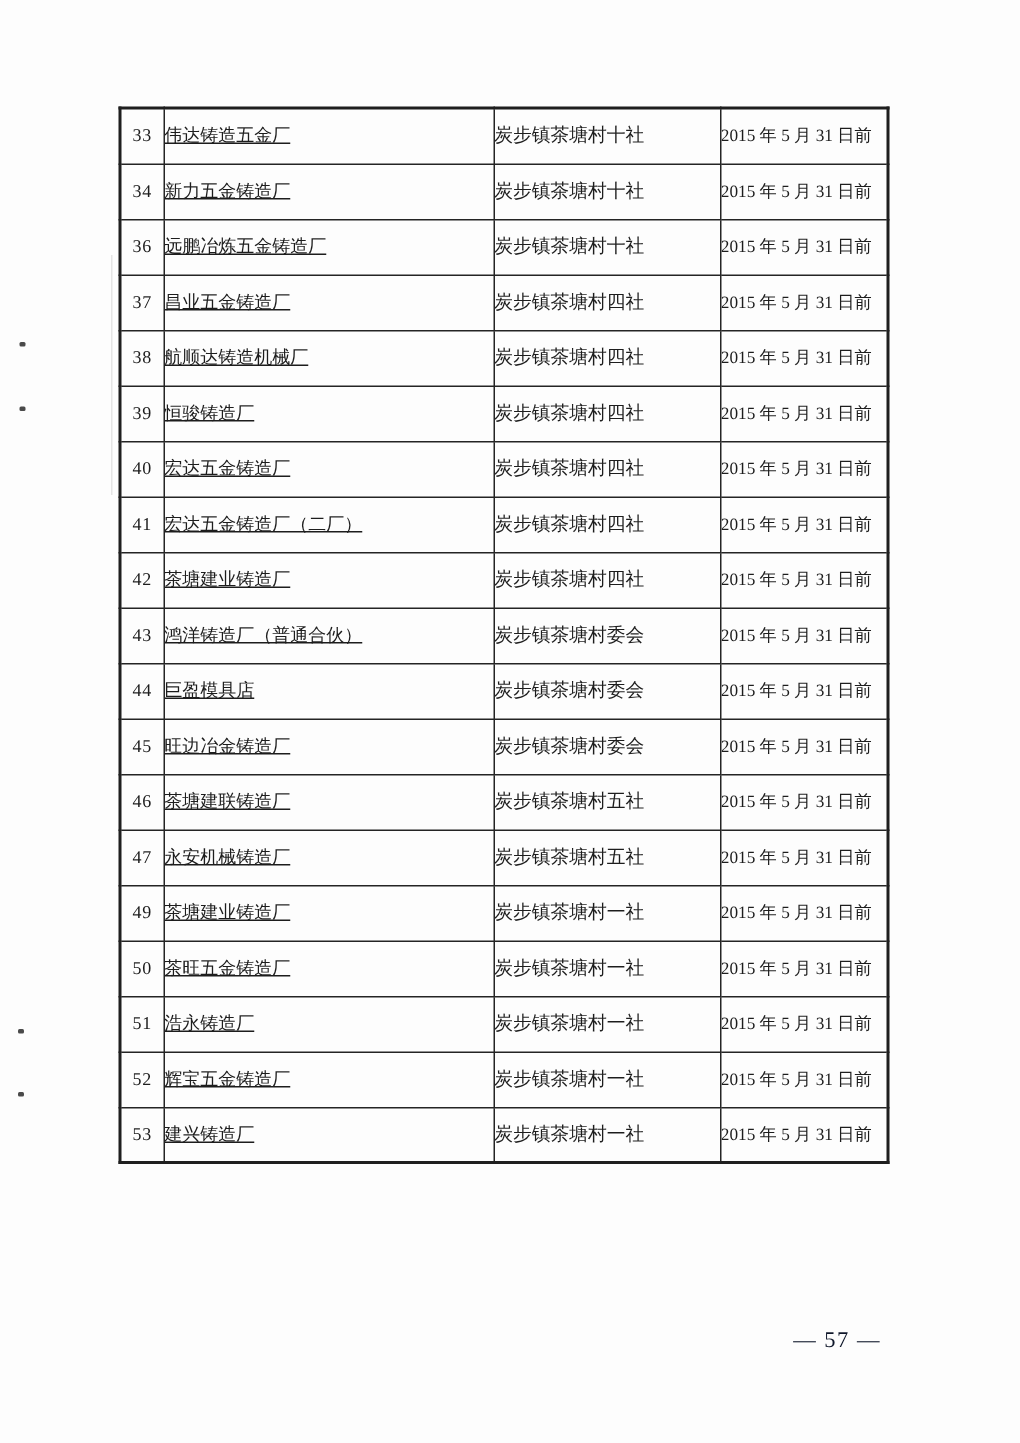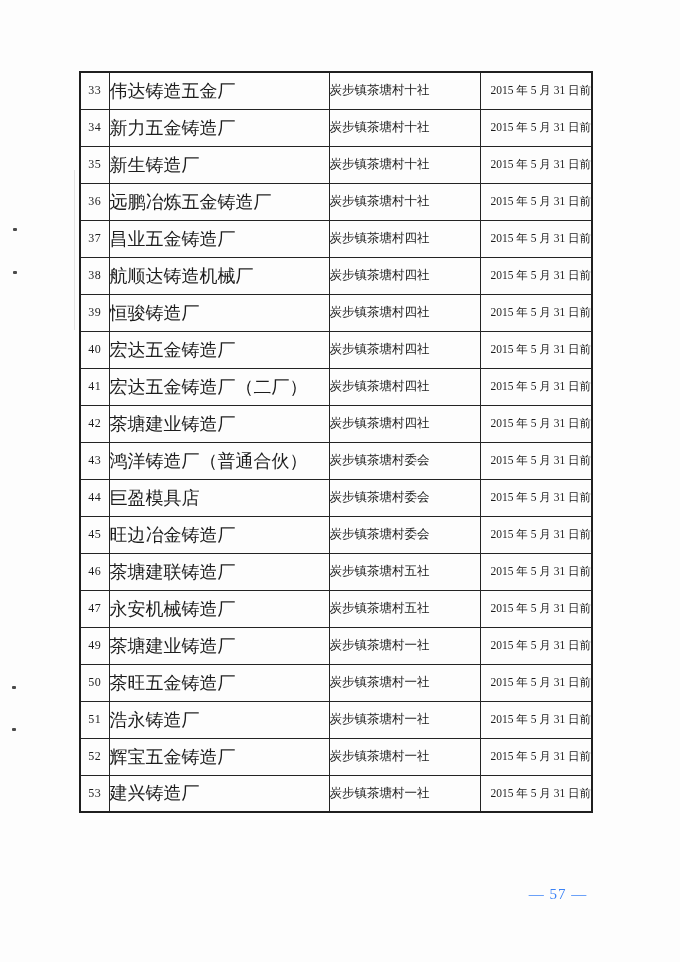"伟达铸造五金厂" td.cell-name { font-size: 18px -> 12px; text-decoration: none -> underline }
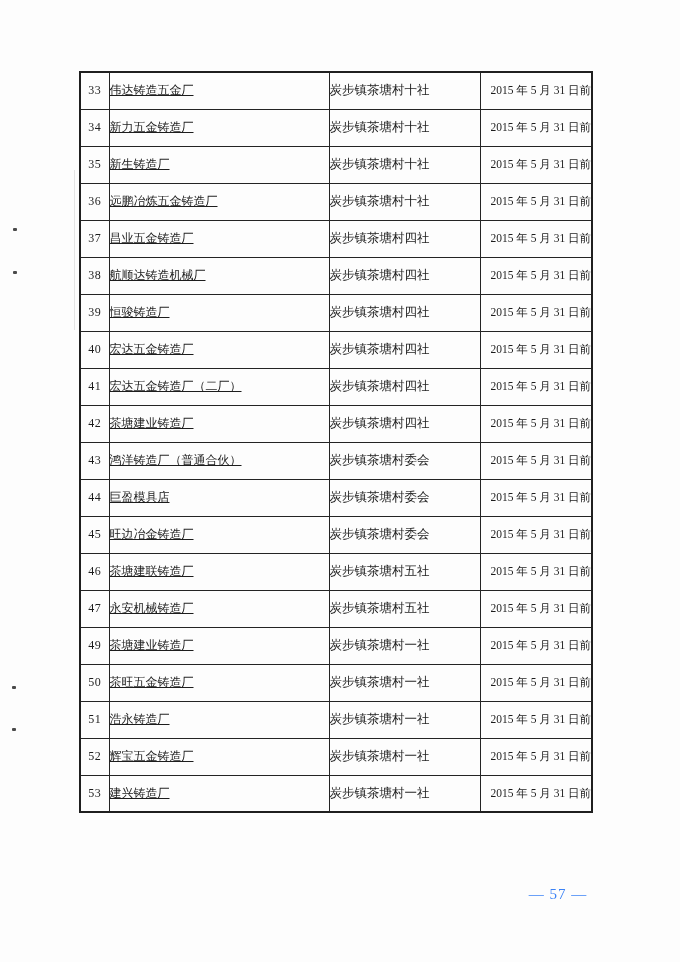"2015 年 5 月 31" td.cell-deadline { text-align: right -> none }
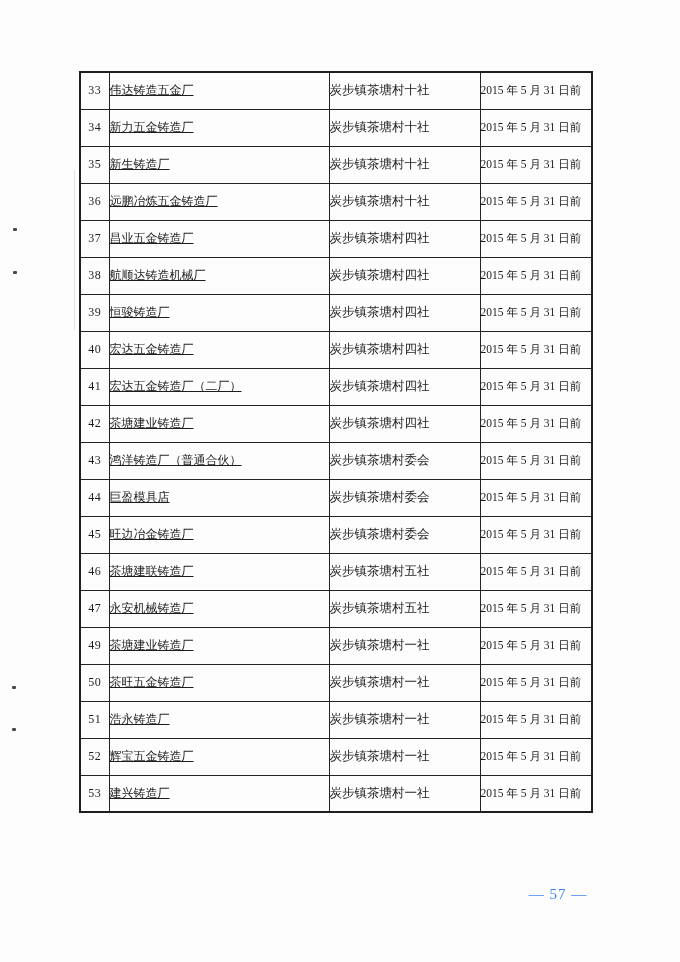"35" tr { html: <tr> <td>35</td> <td>新生铸造厂</td> <td>炭步镇茶塘村十社</td> <td>2015 年 5 月 31 日前</td> </tr> -> none }
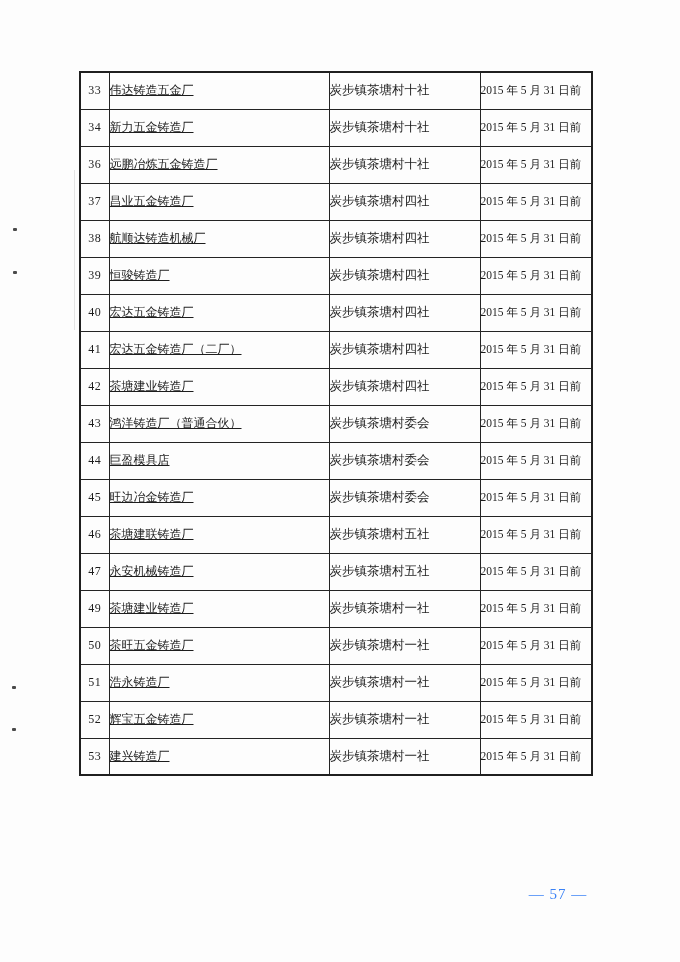"— 57 —" .page-number { color: #3b82f6 -> #0f172a }
